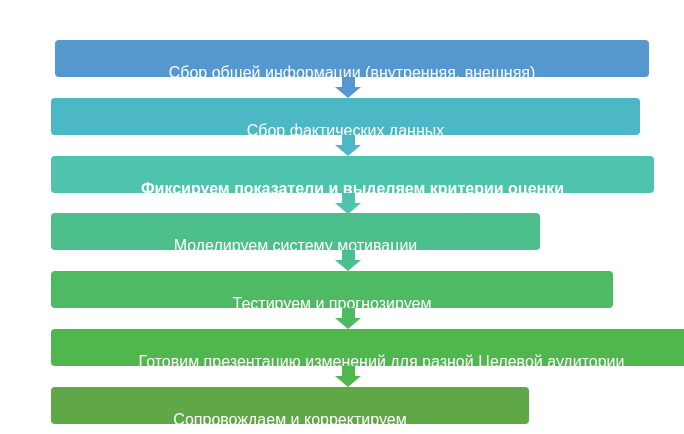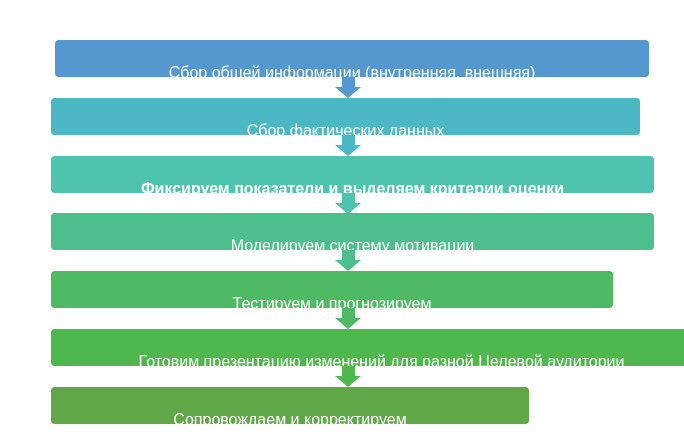"Моделируем систему мотивации" div.step { width: 603px -> 489px }
